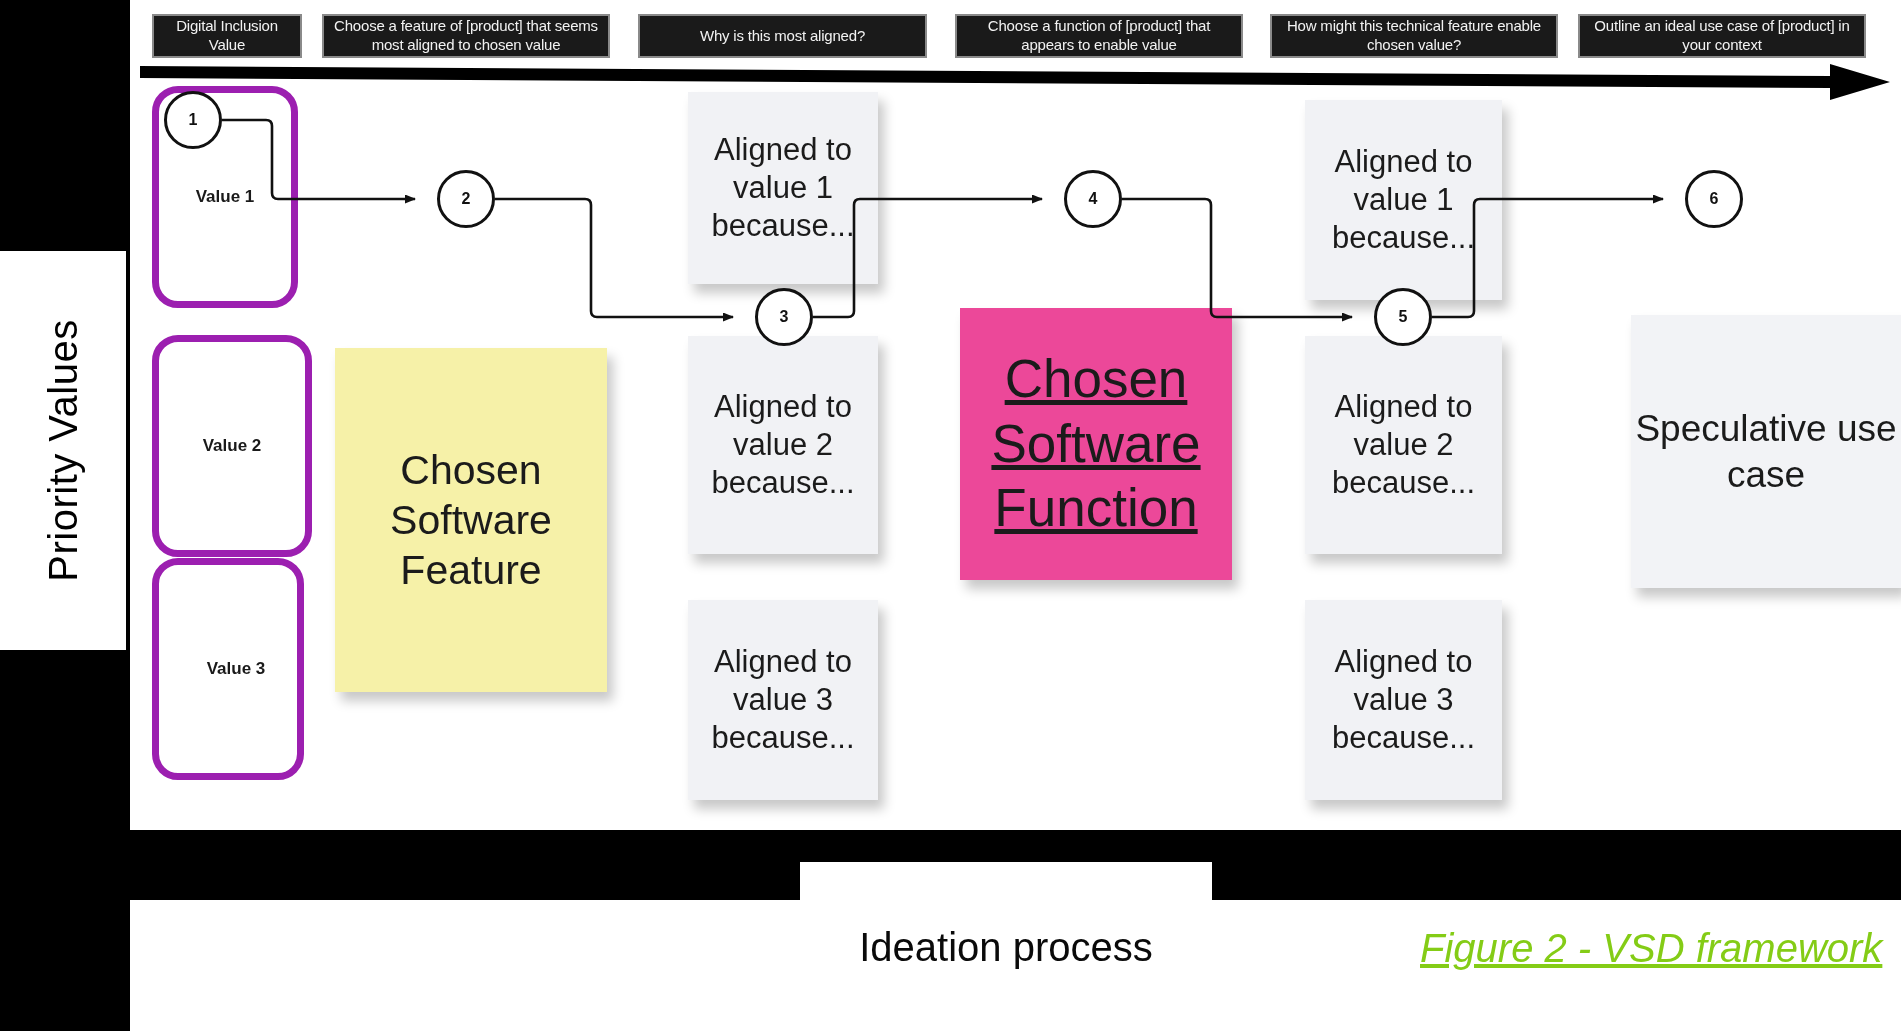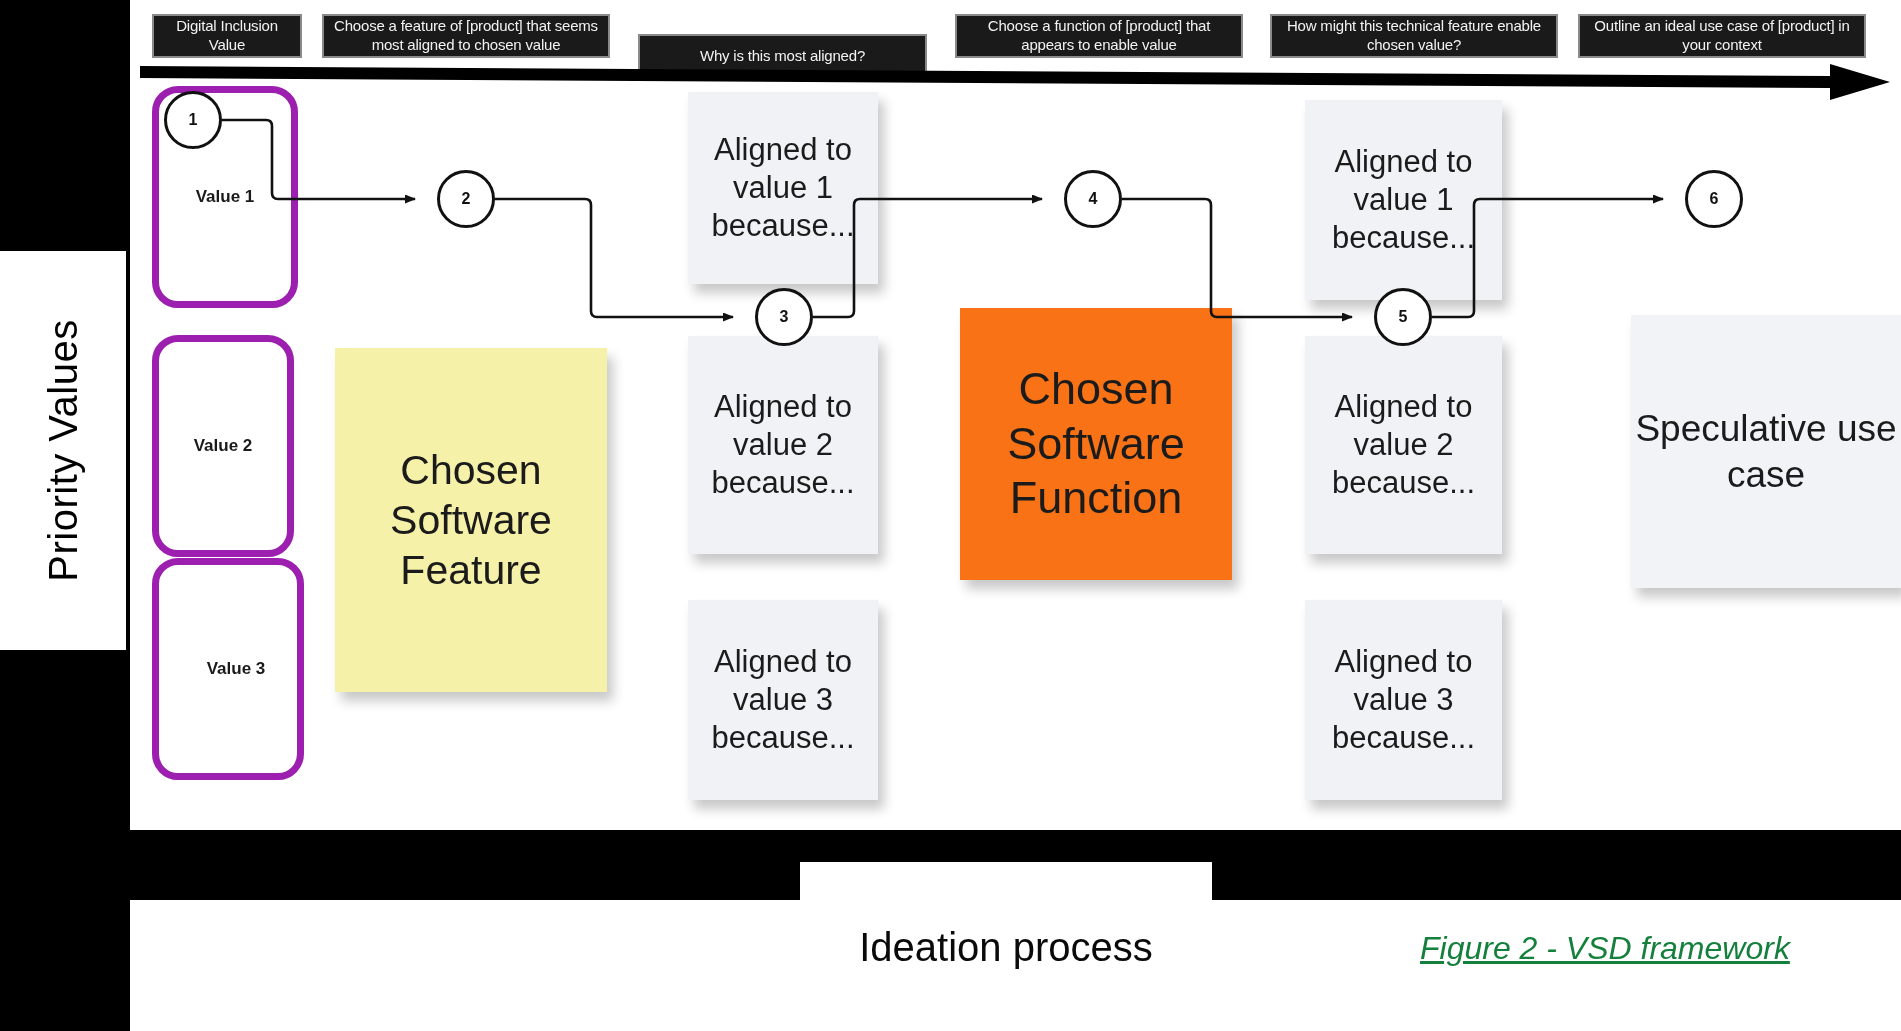"Why is this most aligned?" div.col-header { margin-top: 20px -> none }
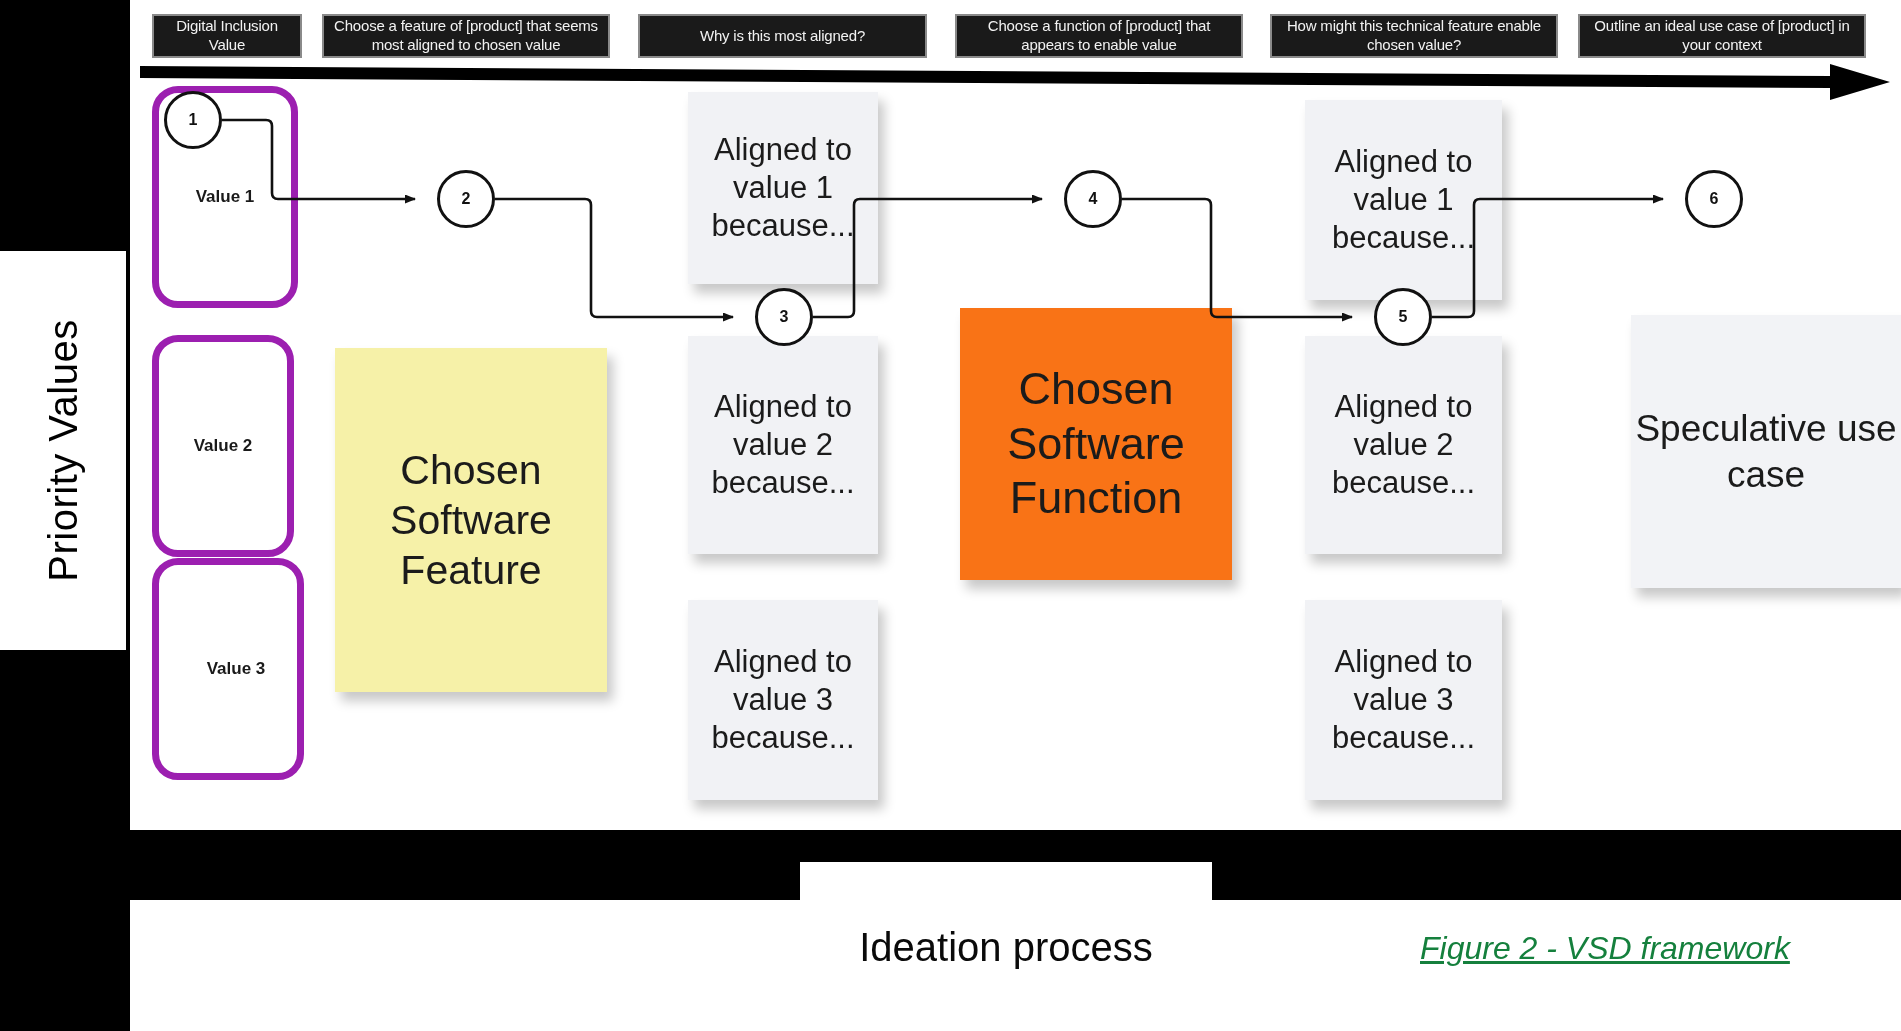"Chosen Software Function" .note-gold { background: #f97316 -> #ec4899; font-size: 45px -> 53px; text-decoration: none -> underline }
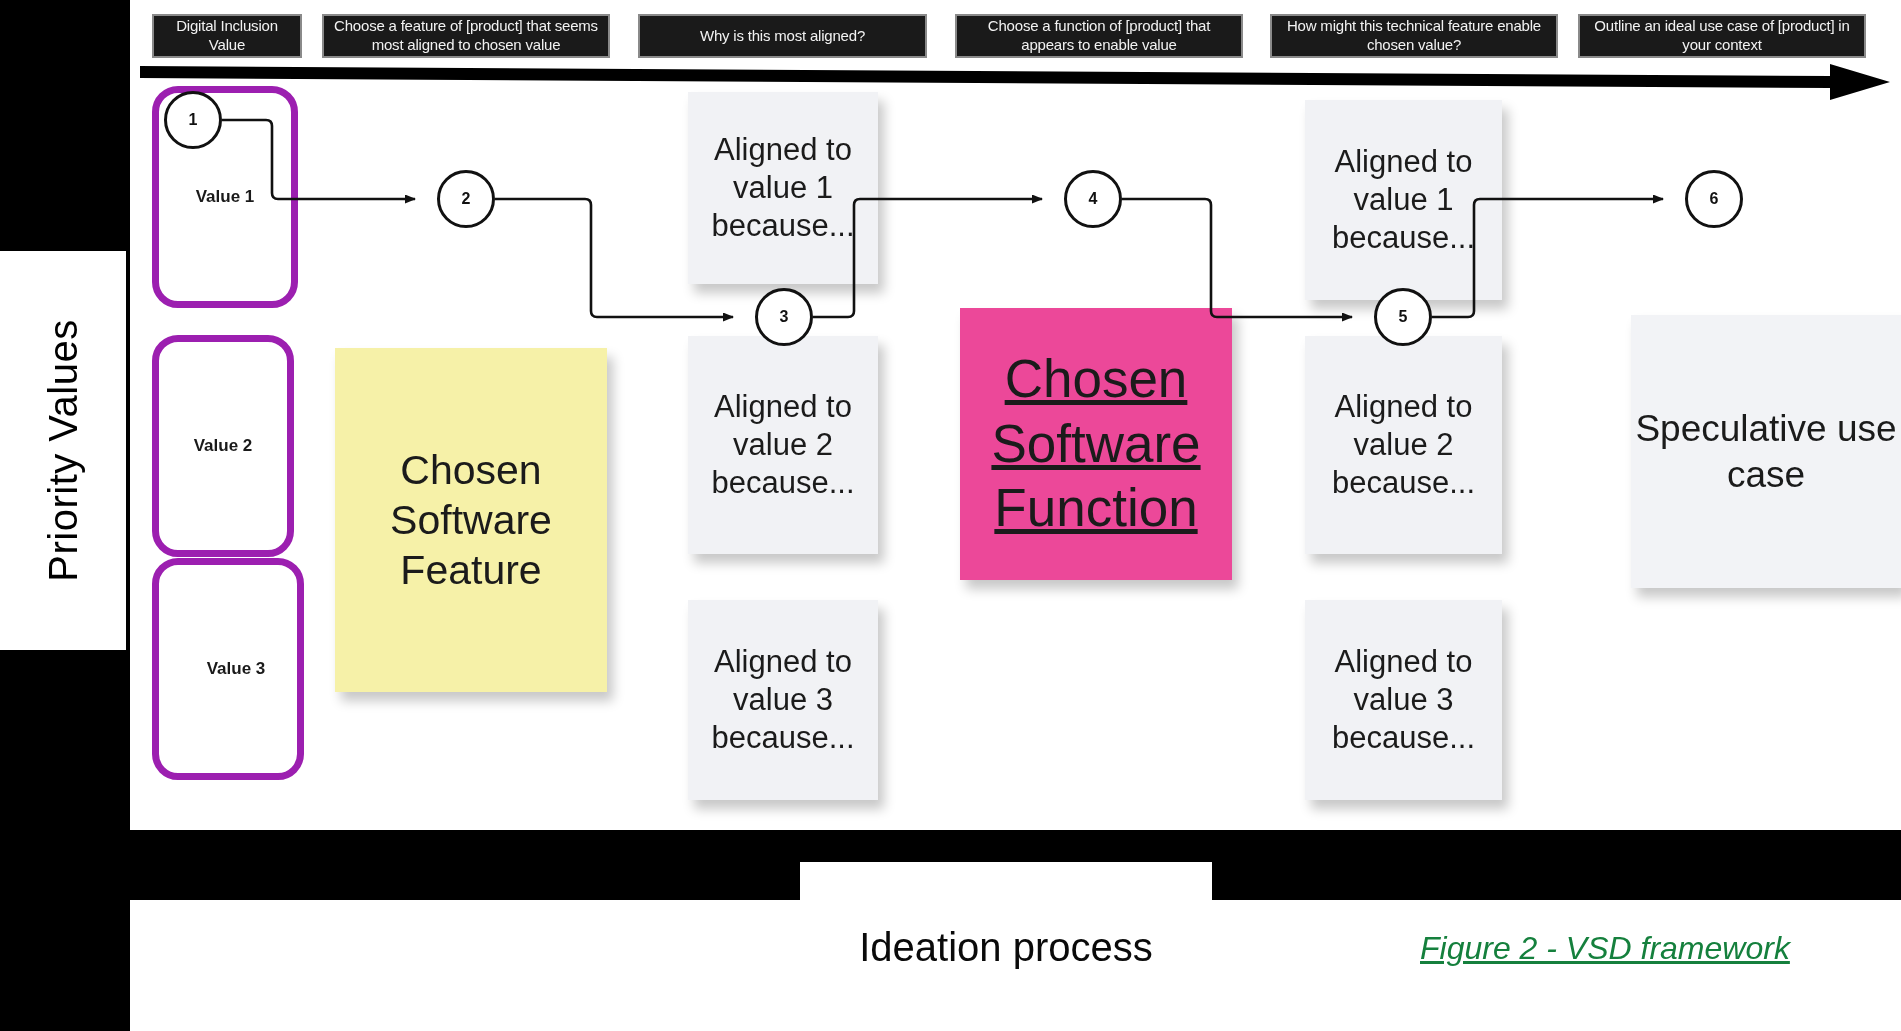"Value 2" div.value-box { width: 142px -> 160px }
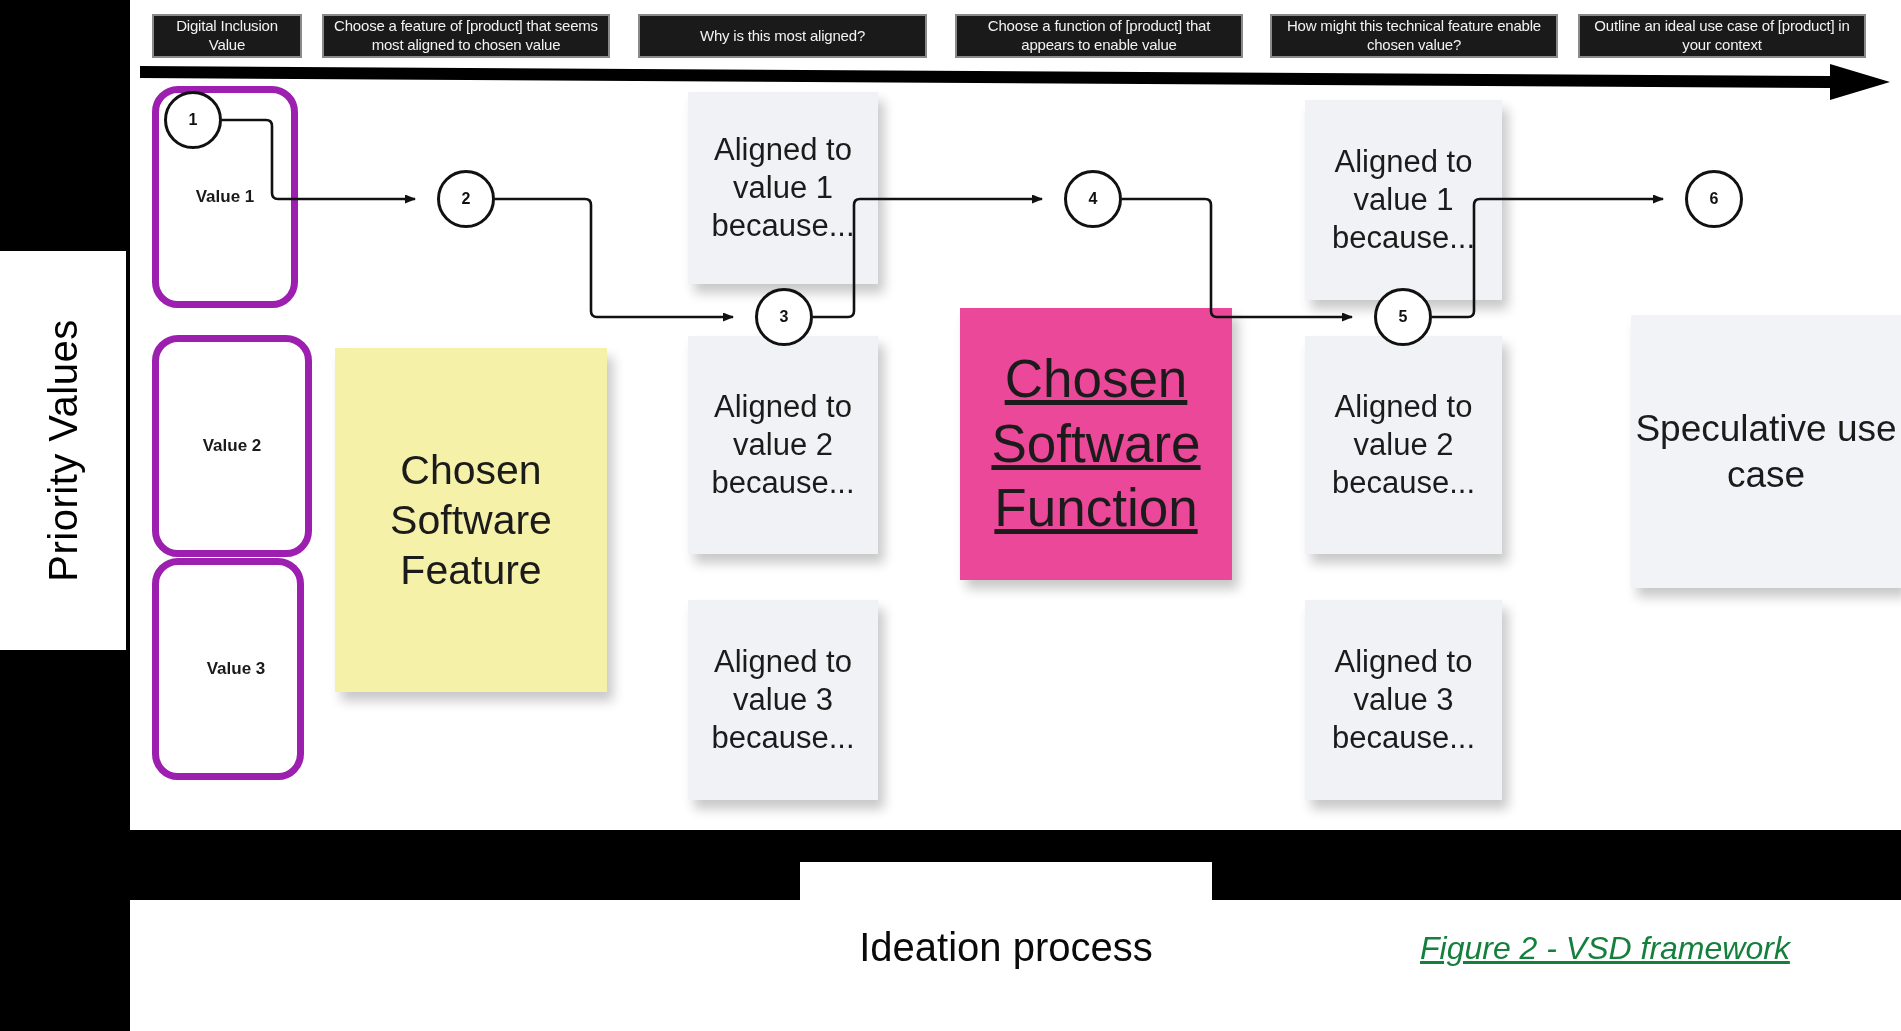"Figure 2 - VSD framework" #caption-figure { color: #15803d -> #84cc16; font-size: 32px -> 40px }
